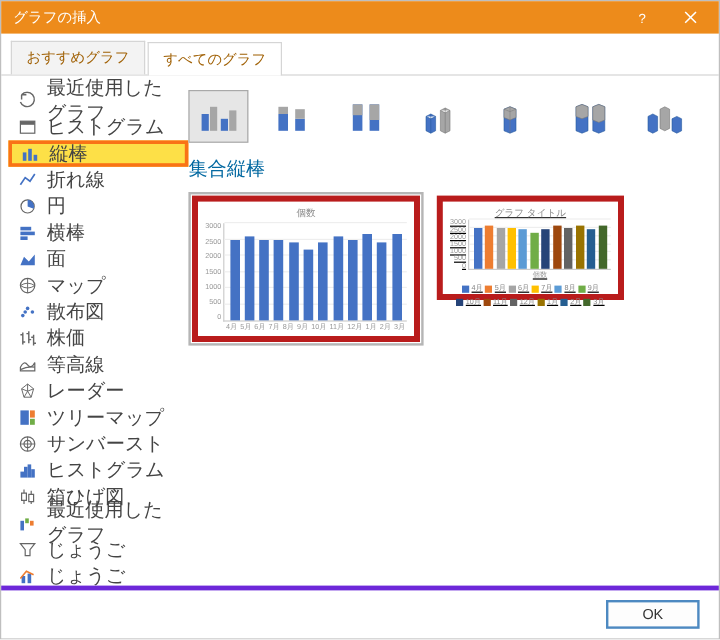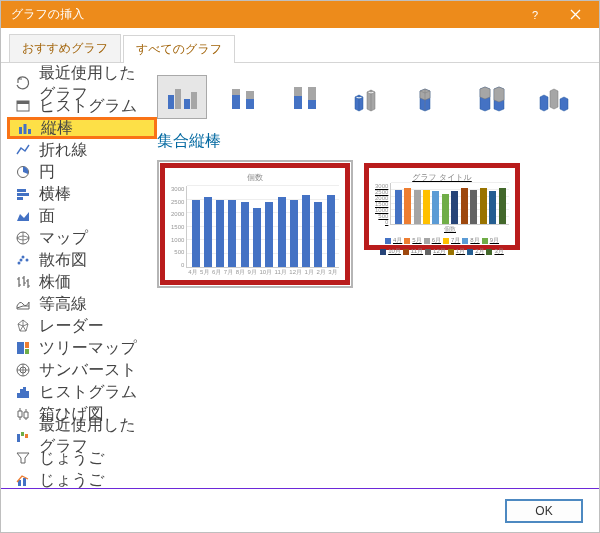"OK" .footer { border-top: 1px solid #6d28d9 -> 4px solid #6d28d9 }
